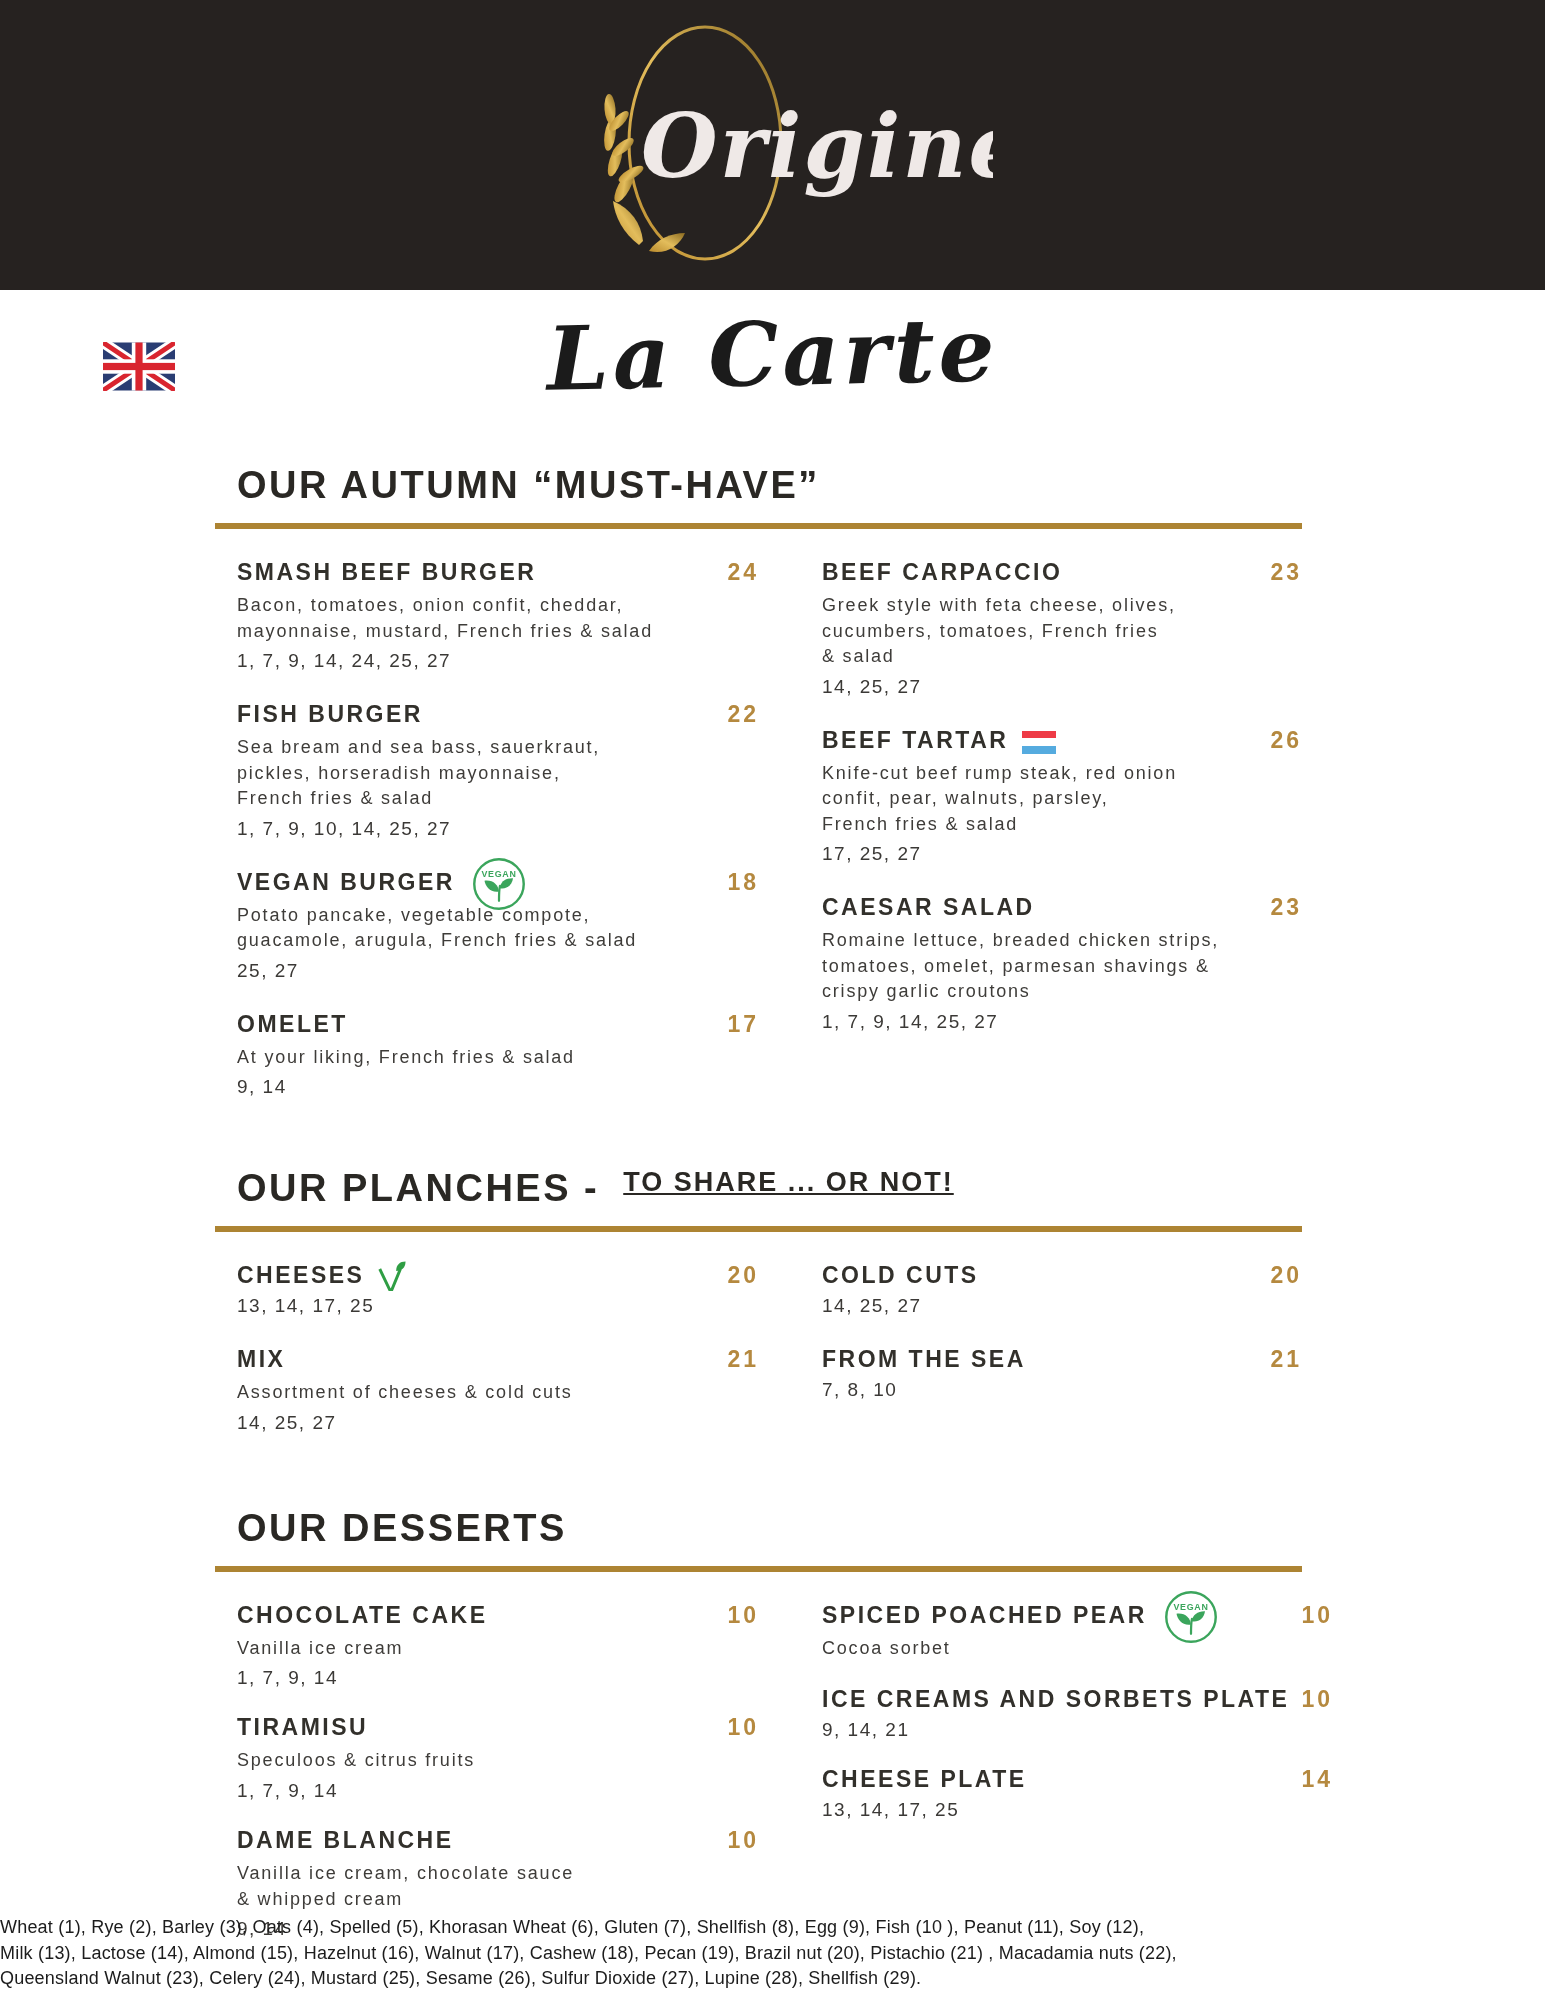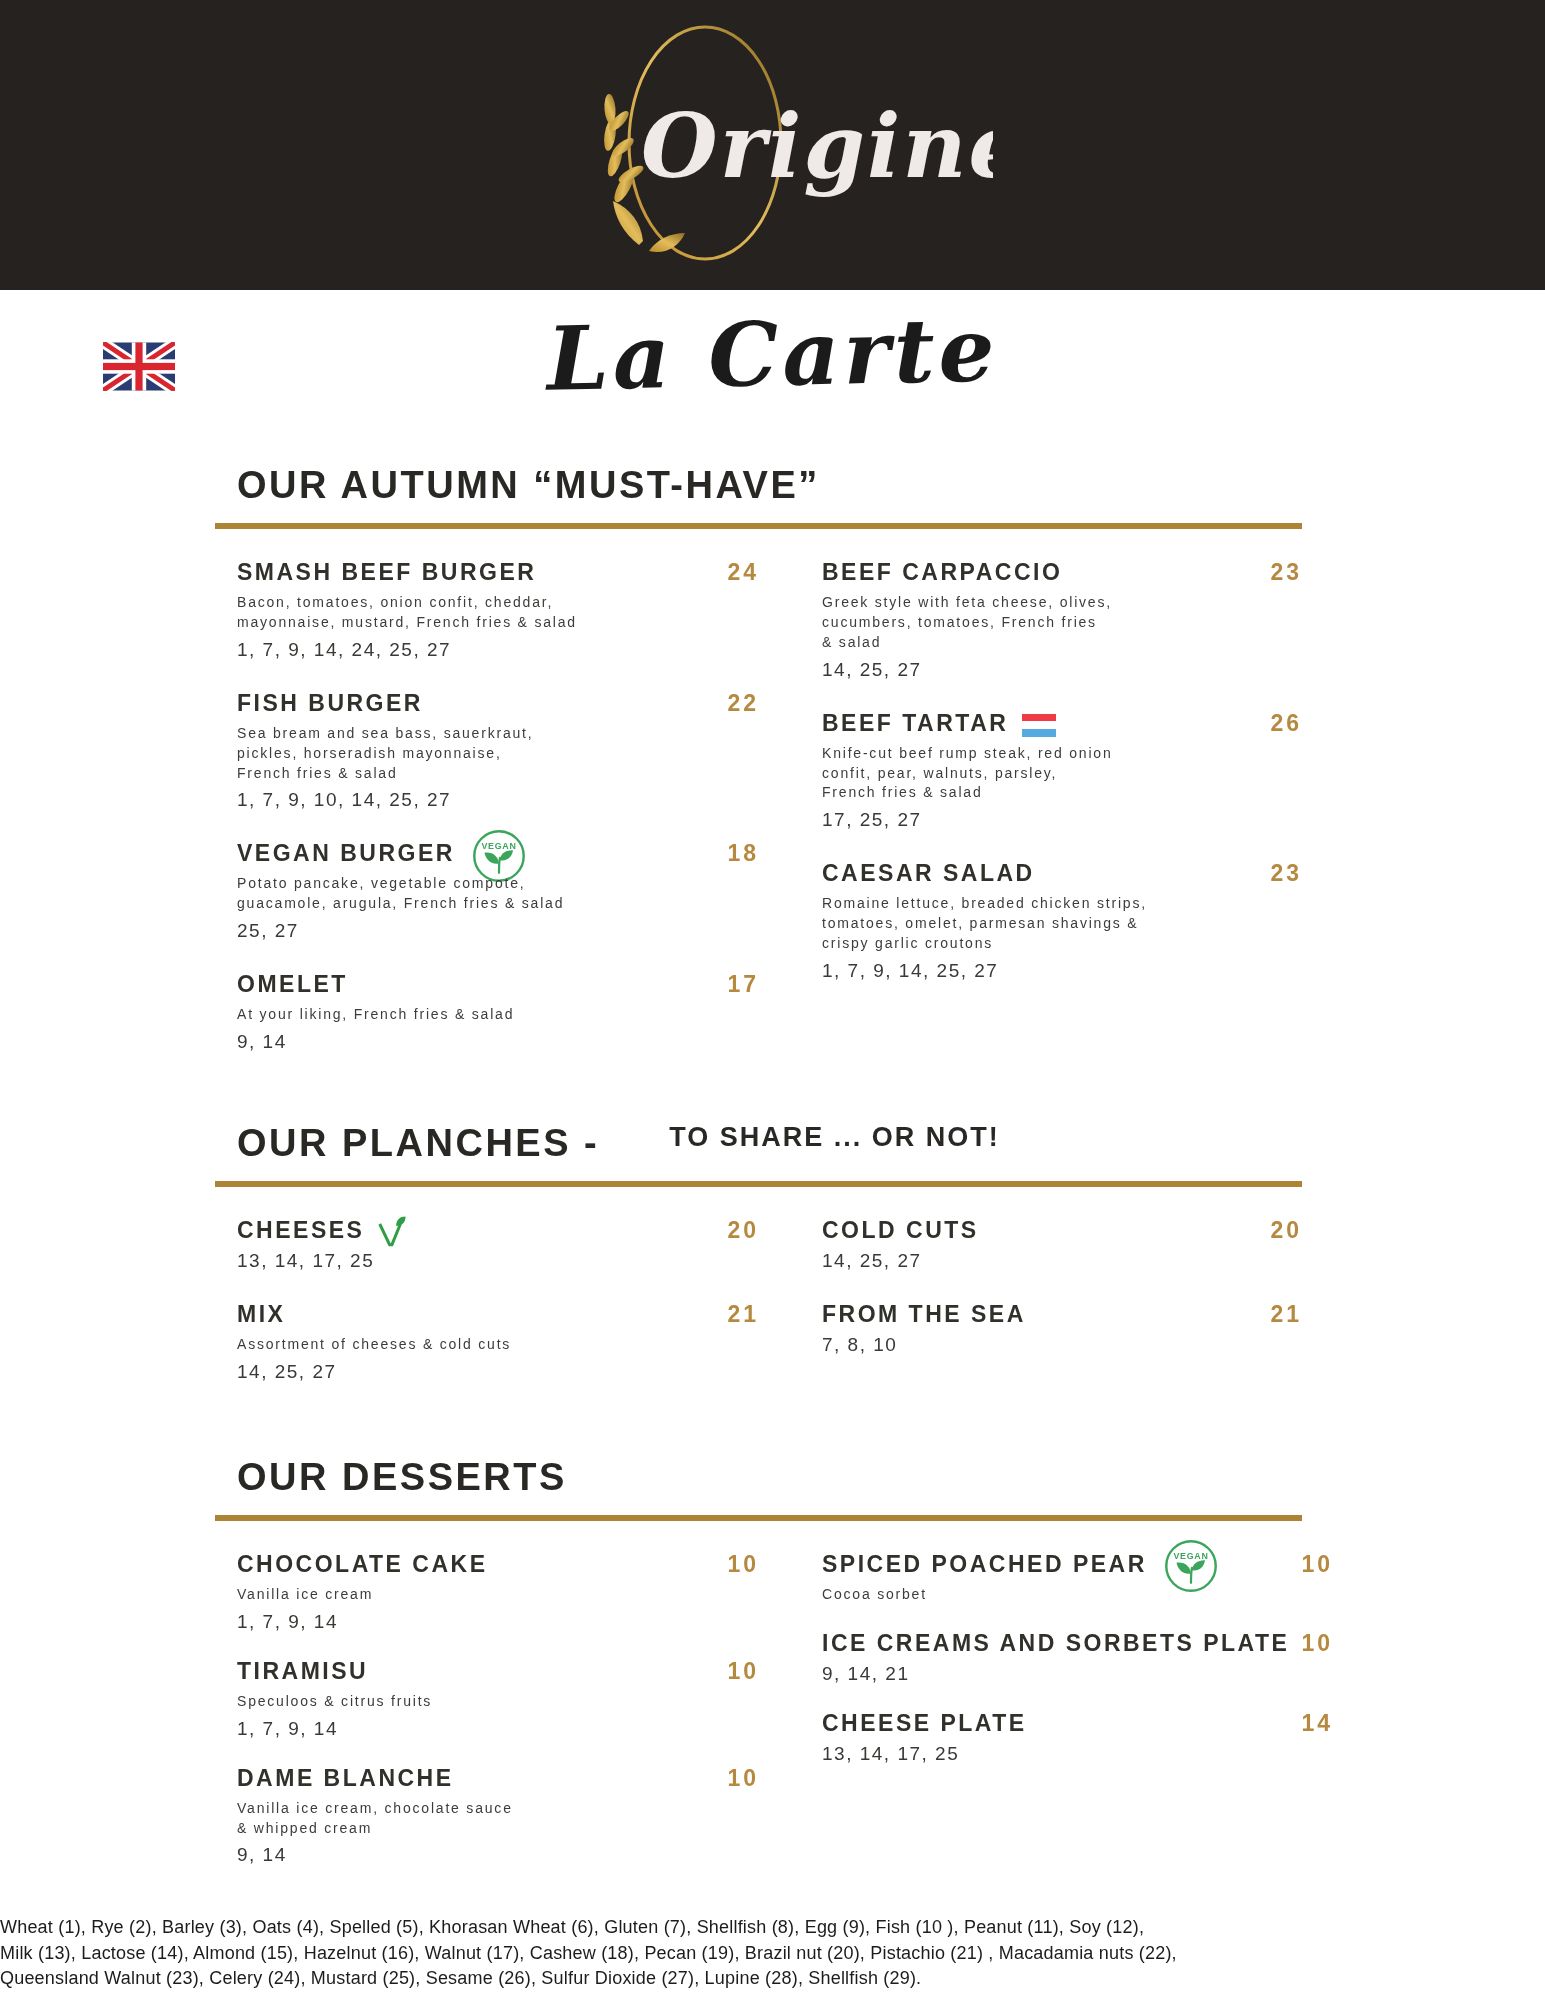"Bacon, tomatoes, onion confit, cheddar," .item-desc { font-size: 14px -> 18px }
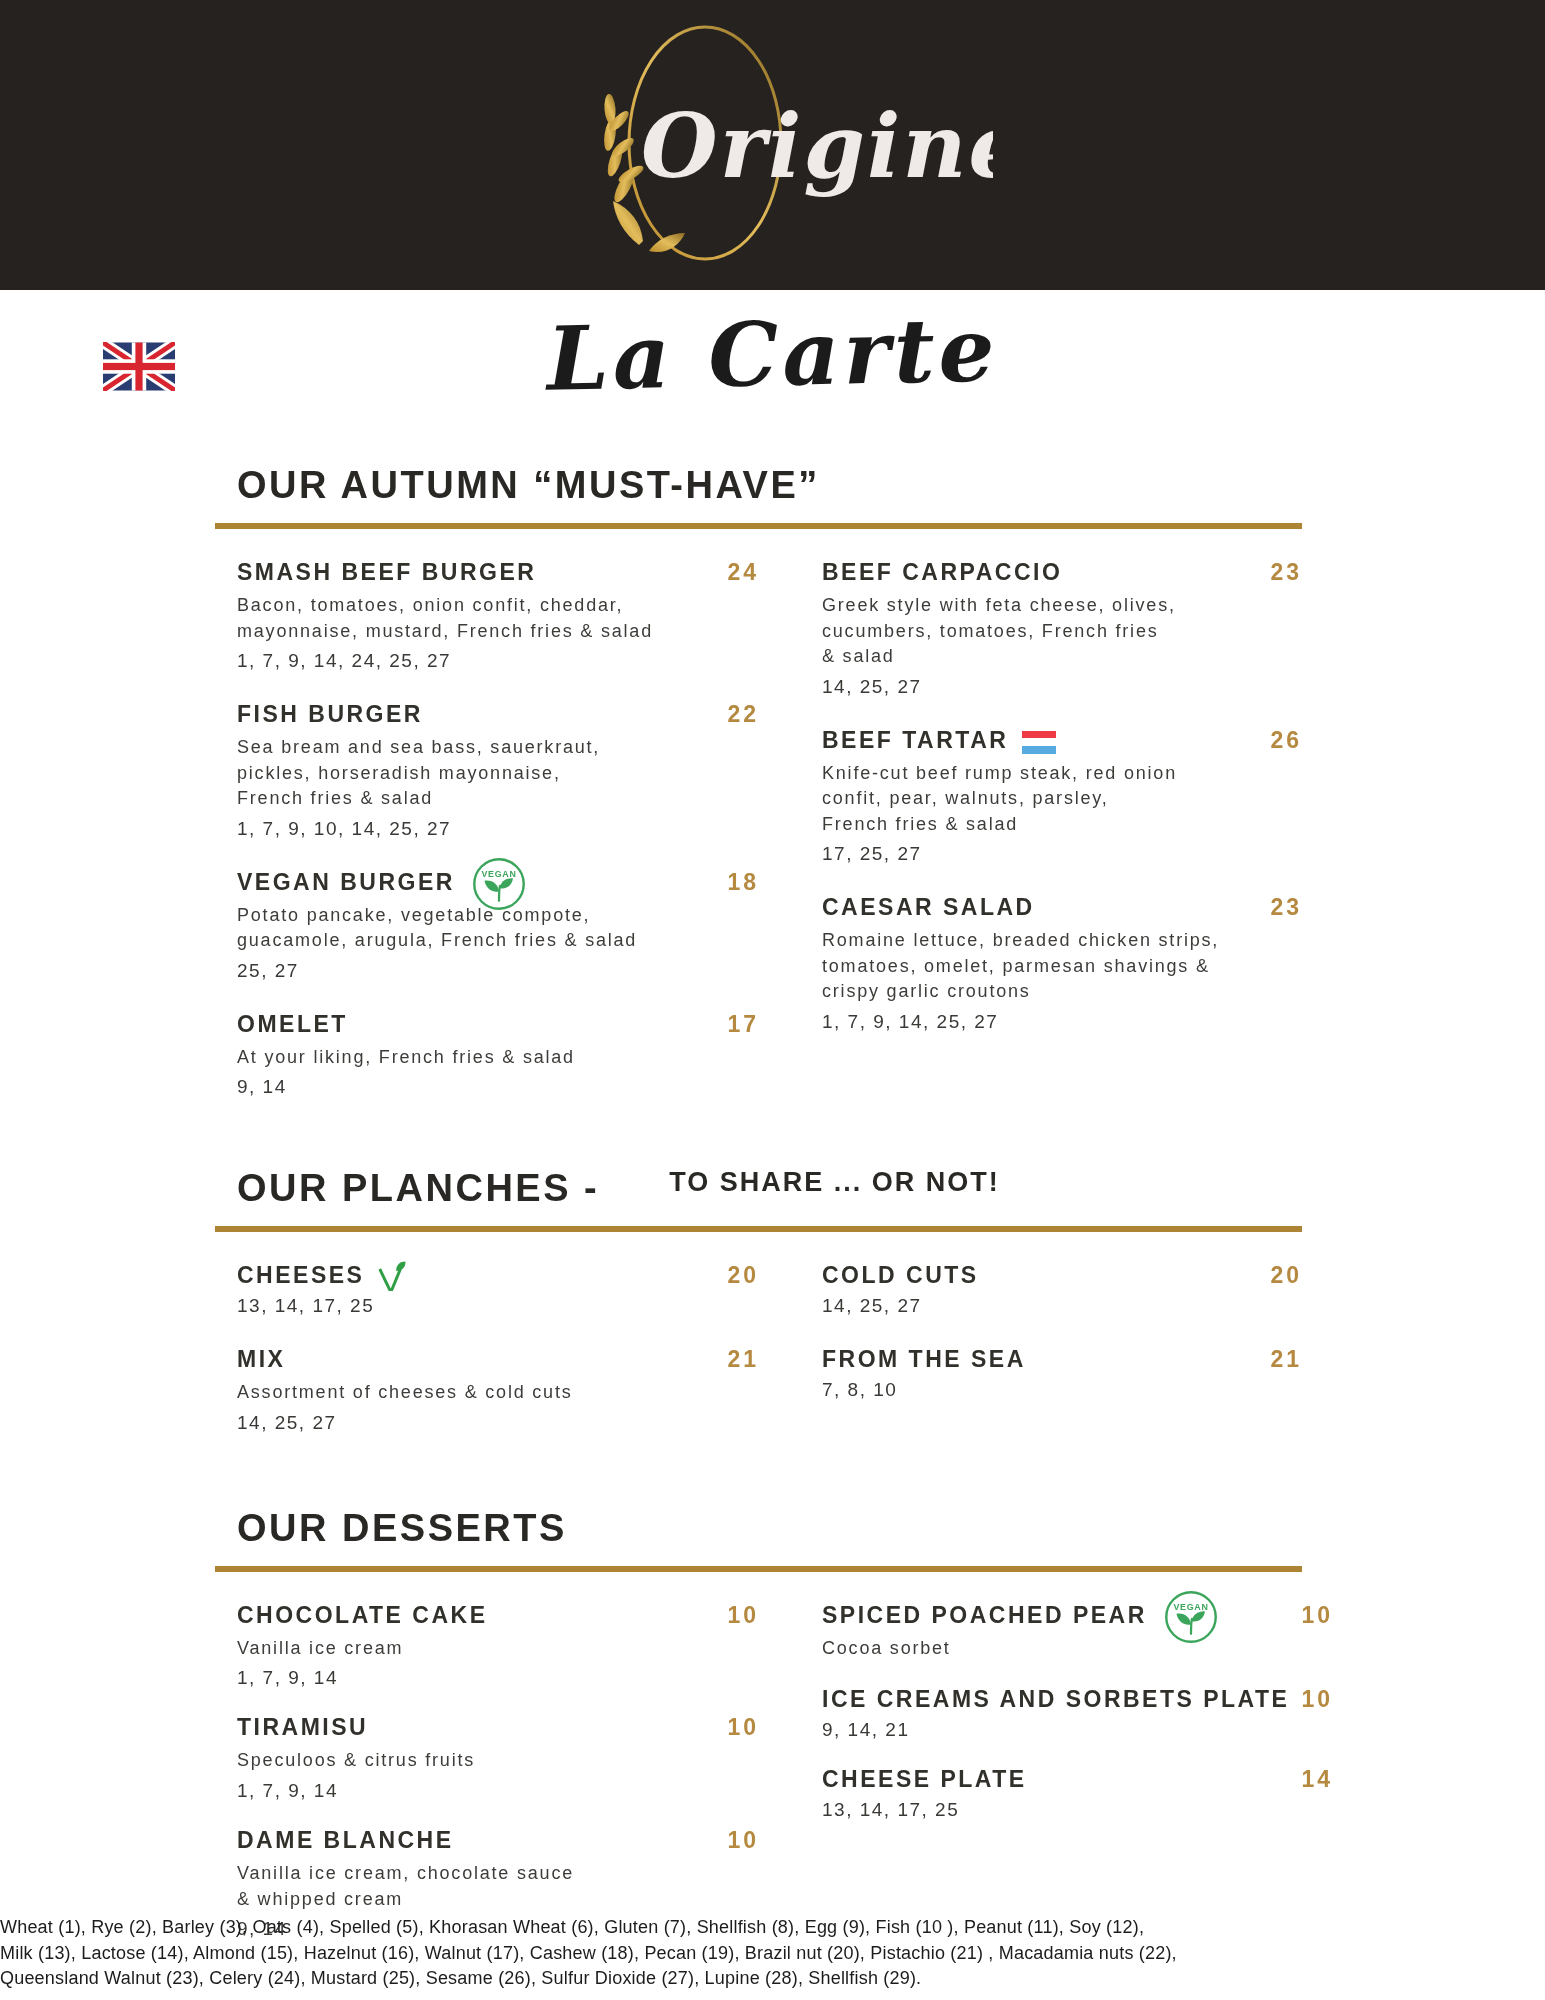"TO SHARE ... OR NOT!" .section-subtitle { margin-left: 70px -> 24px; text-decoration: none -> underline }
